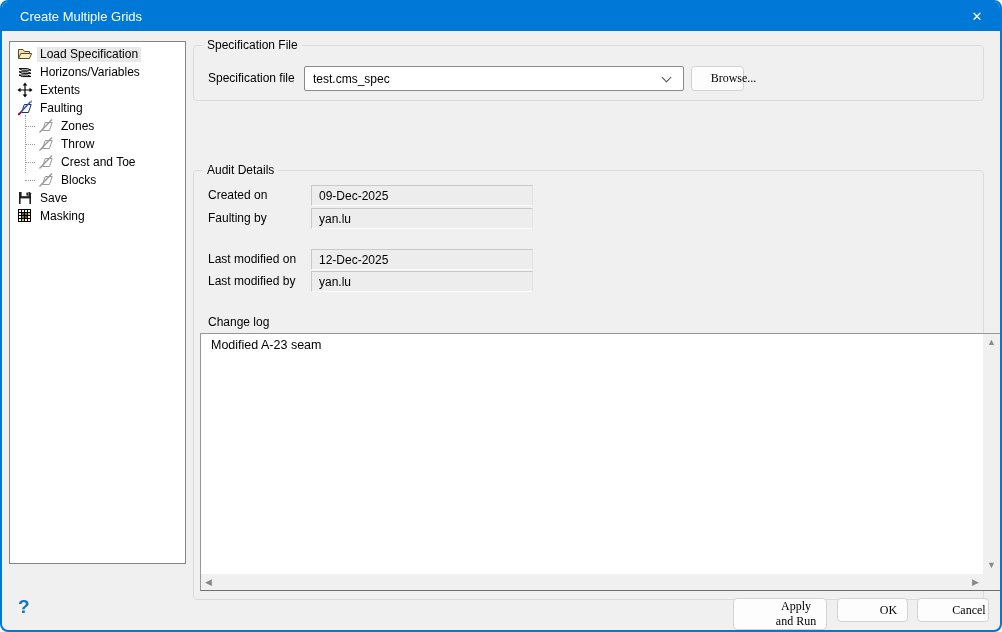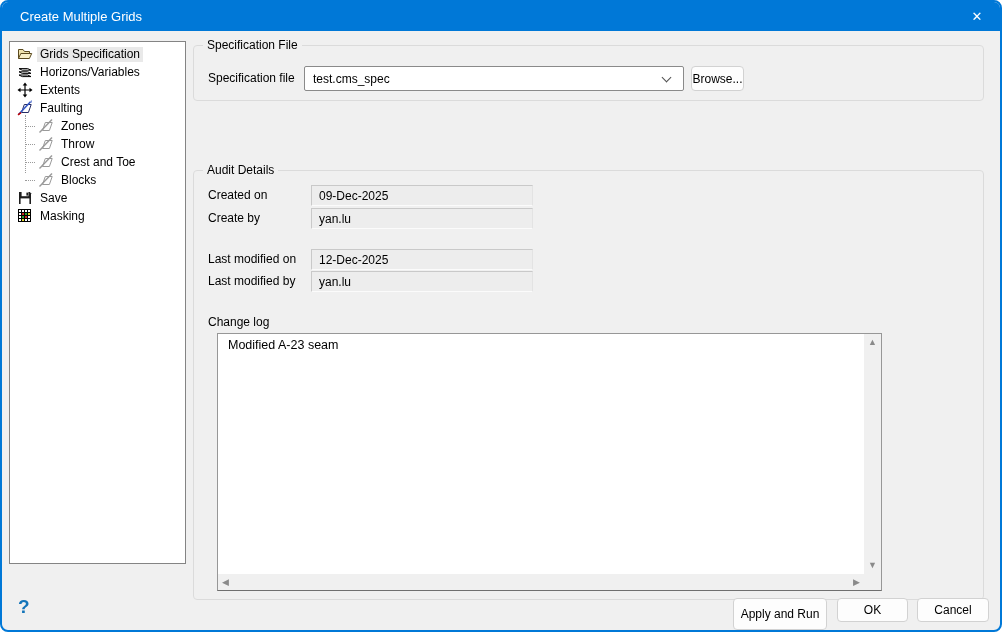"Grids Specification" span.tlabel { text: Grids -> Load }
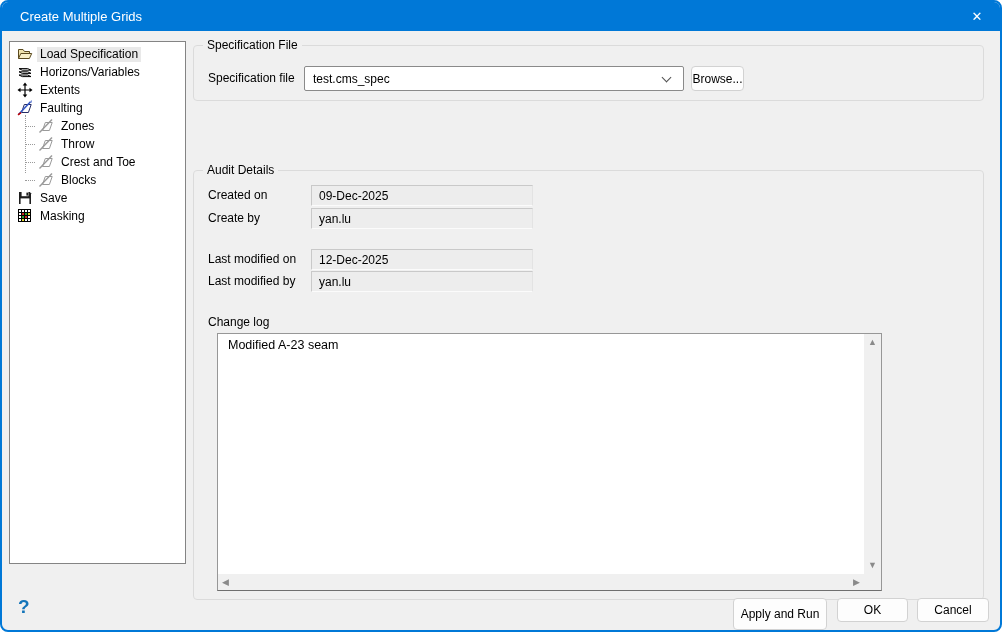"Browse..." .btn { font-family: Liberation Sans, sans-serif -> Liberation Serif, serif; padding-left: none -> 38px }
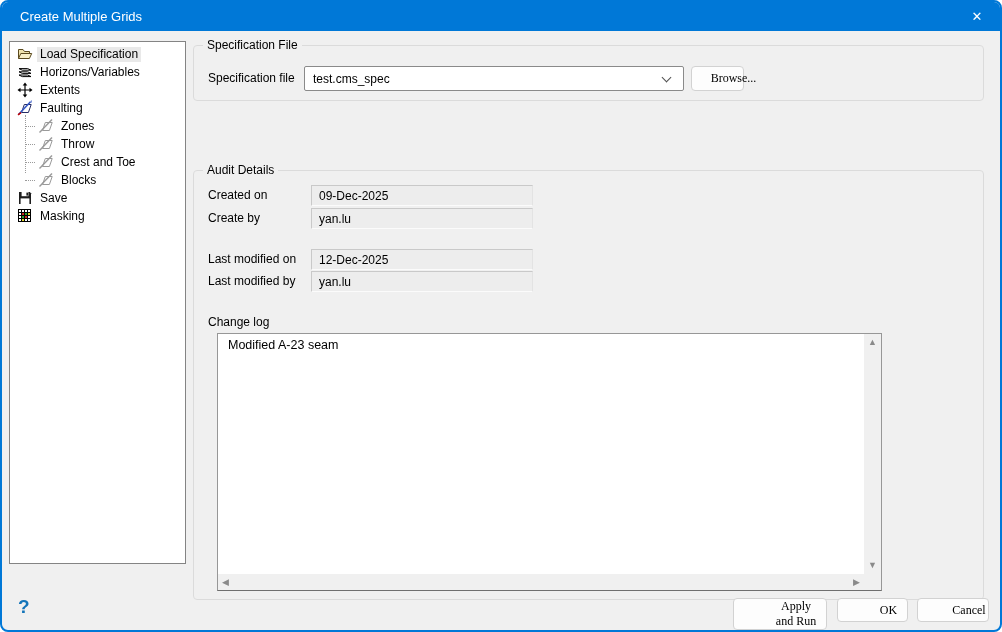"Create by" span.audit-label { text: Create -> Faulting }
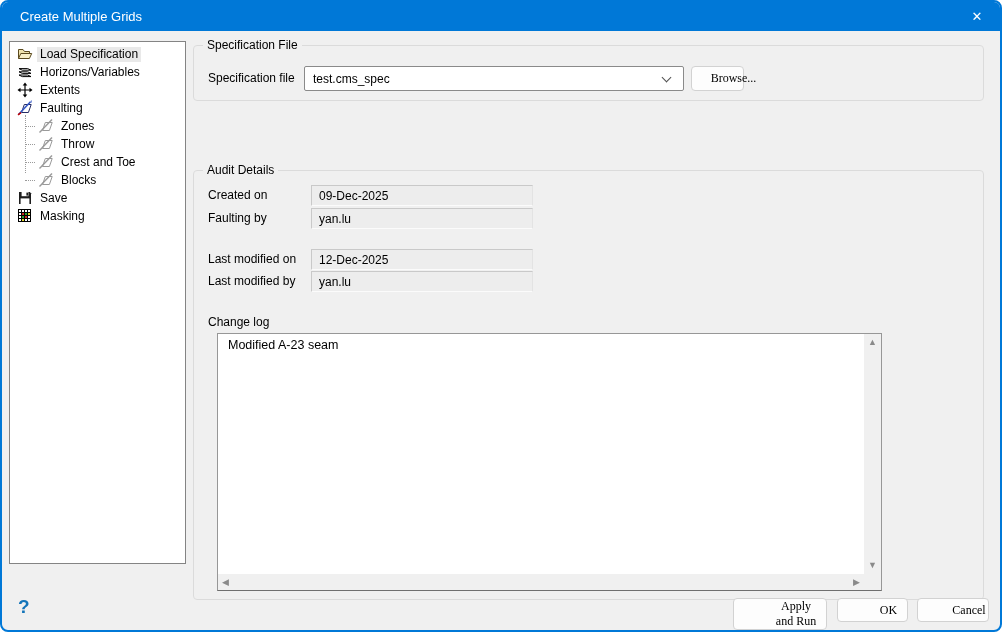"Modified A-23 seam" .textarea { left: 23px -> 6px; width: 665px -> 801px }
